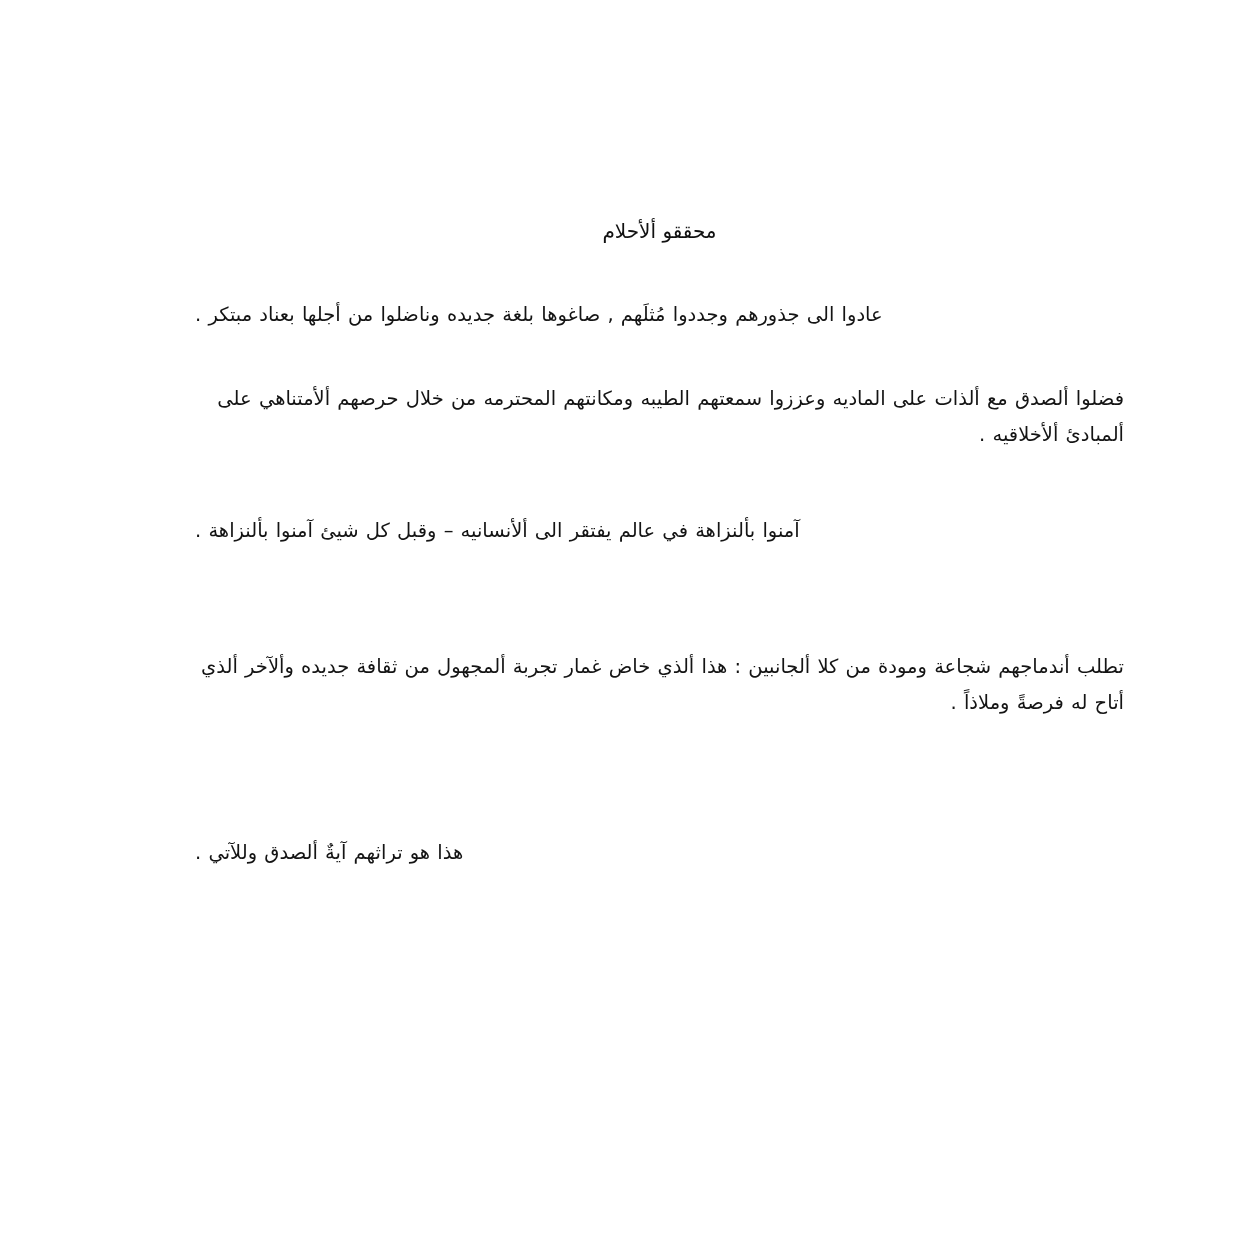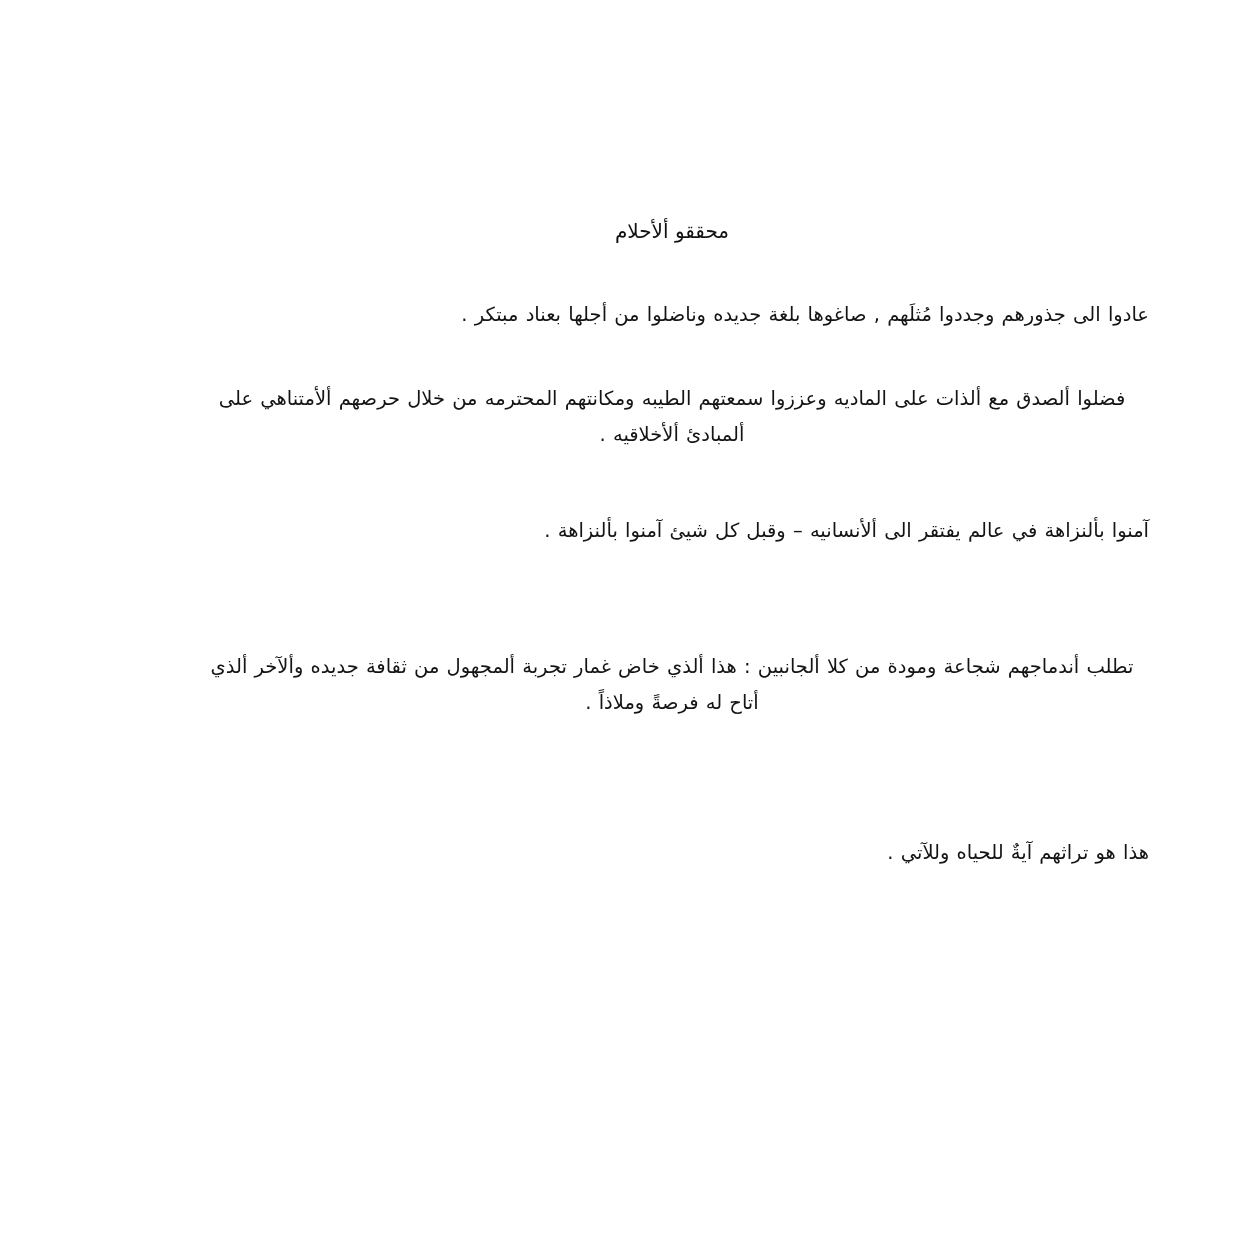"محققو ألأحلام" .page { padding: 215px 92px 0 195px -> 215px 117px 0 195px }
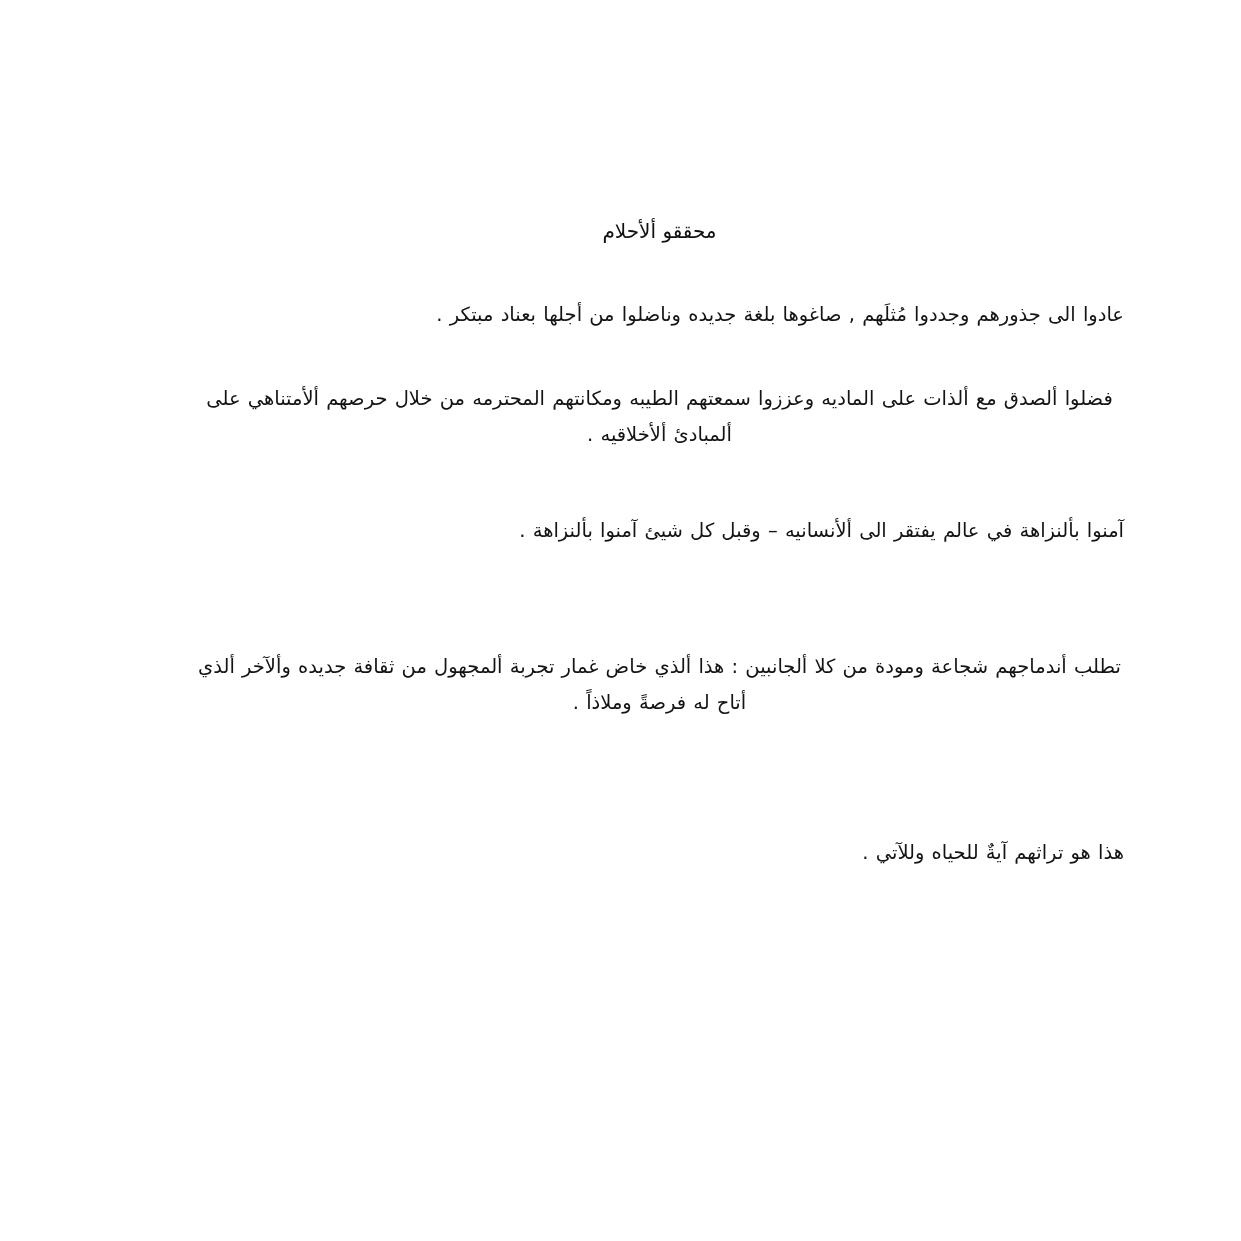"عادوا الى جذورهم وجددوا مُثلَهم" .para.center-ish { text-align: right -> left }
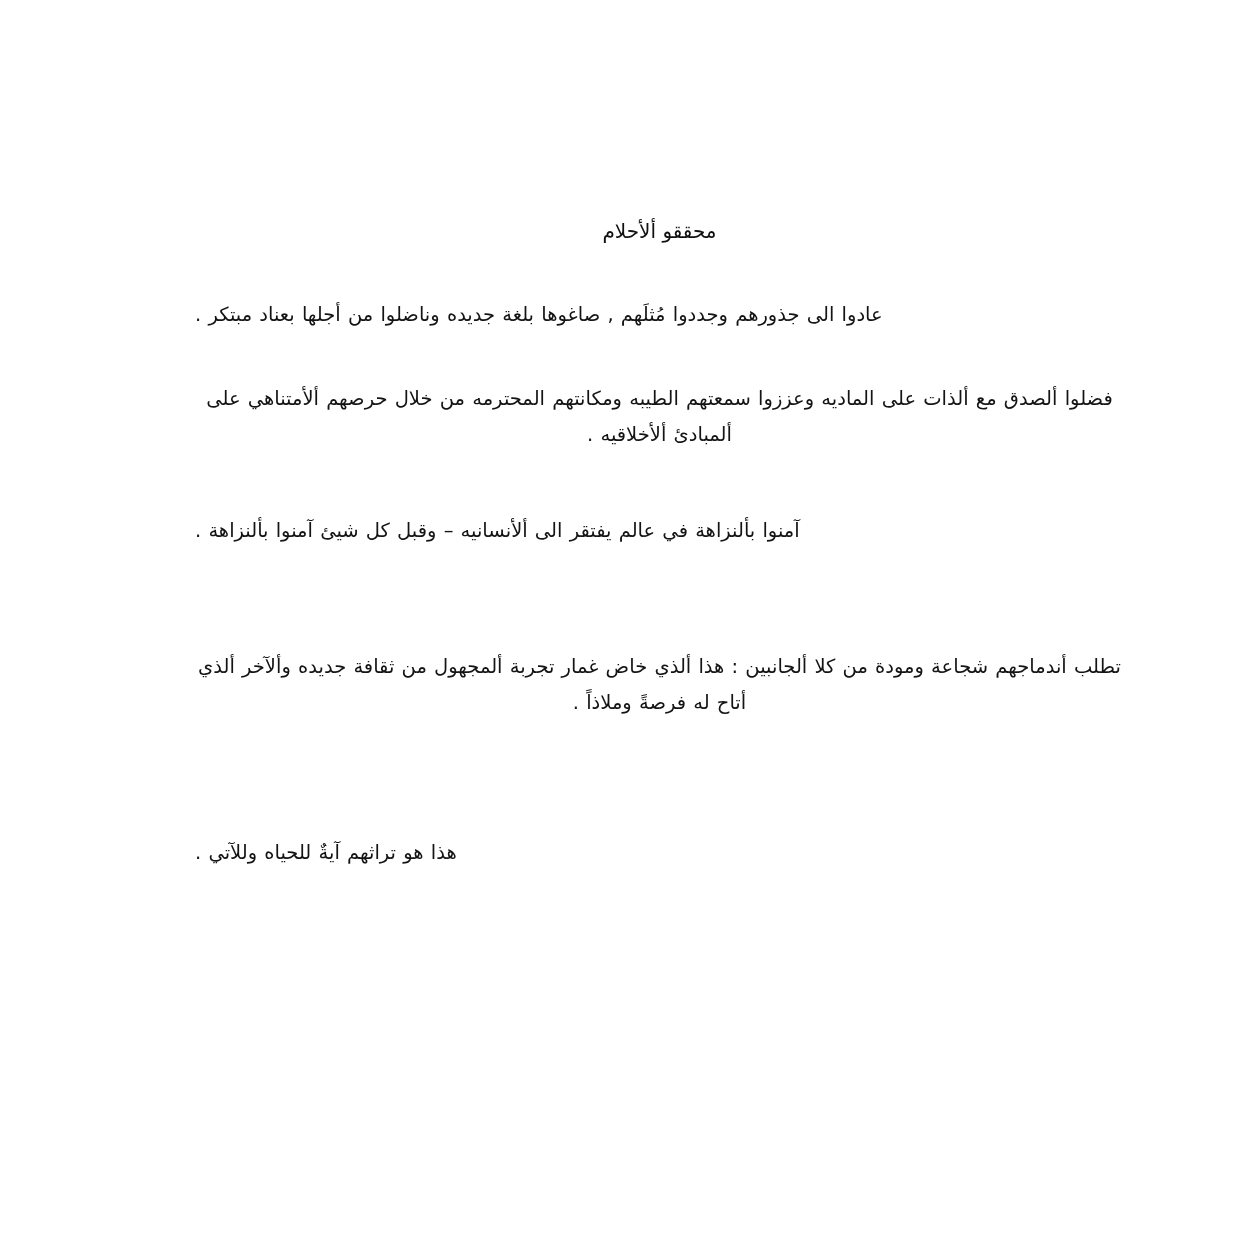"فضلوا ألصدق مع ألذات على" .para { text-align: center -> right }
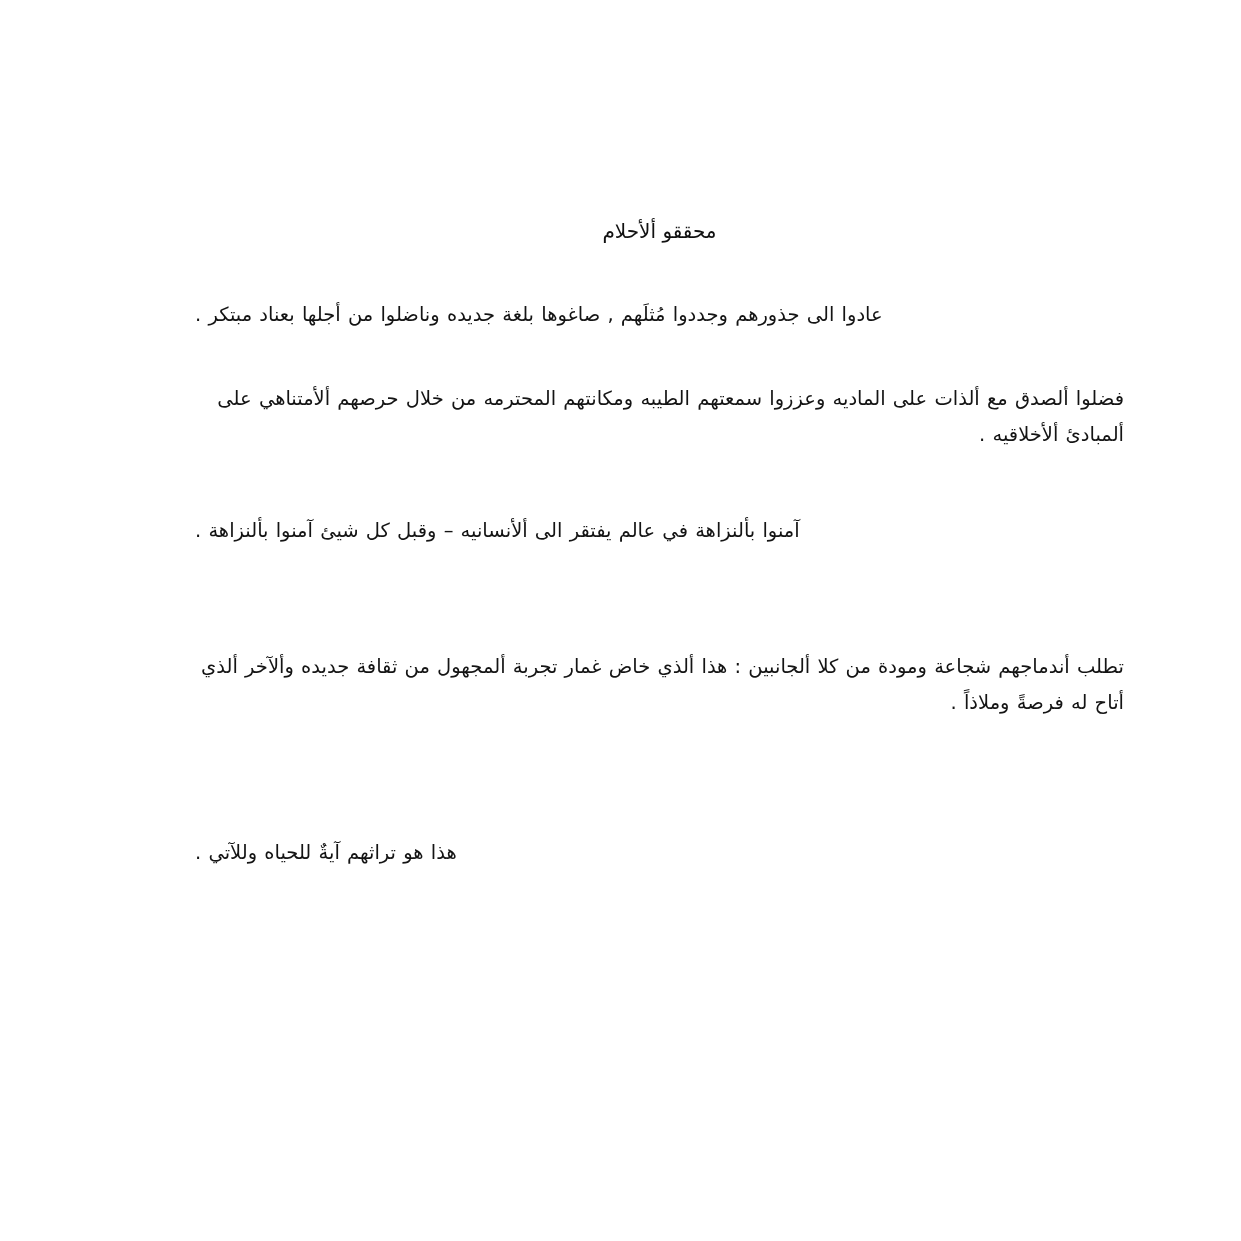"هذا هو تراثهم آيةٌ للحياه" p.para { text: للحياه -> ألصدق }
